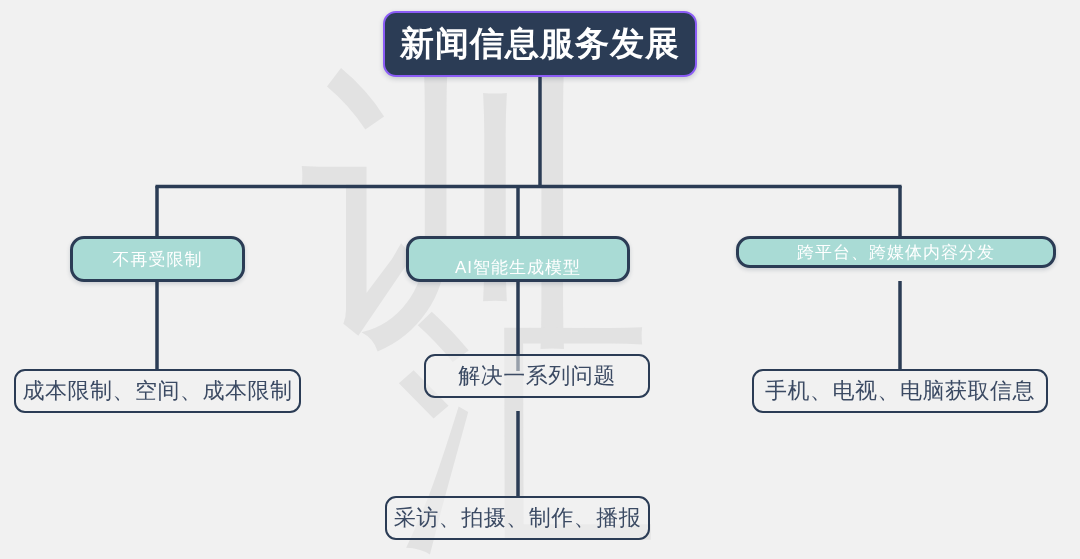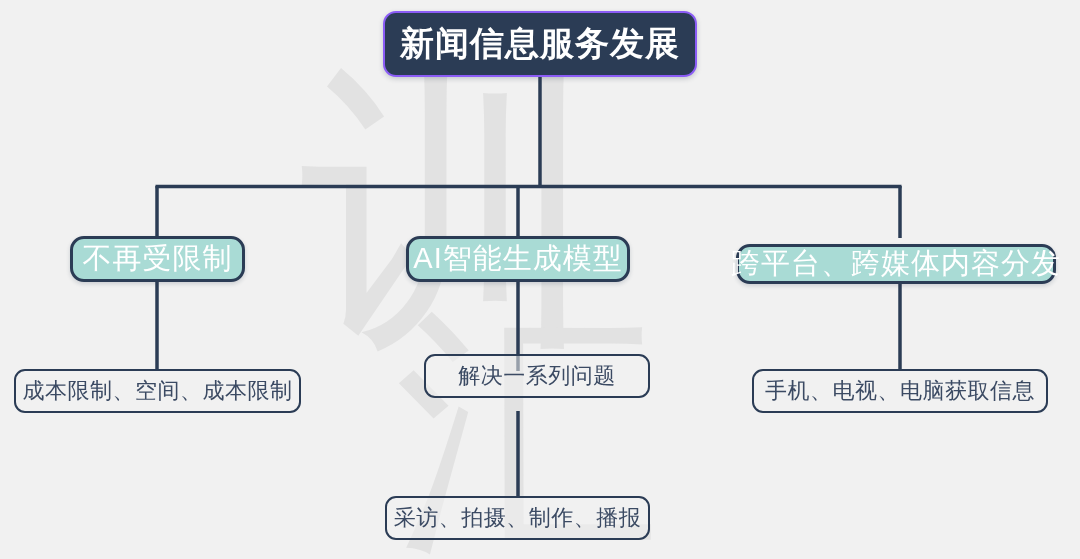"不再受限制" .node-branch { font-size: 29px -> 17px }
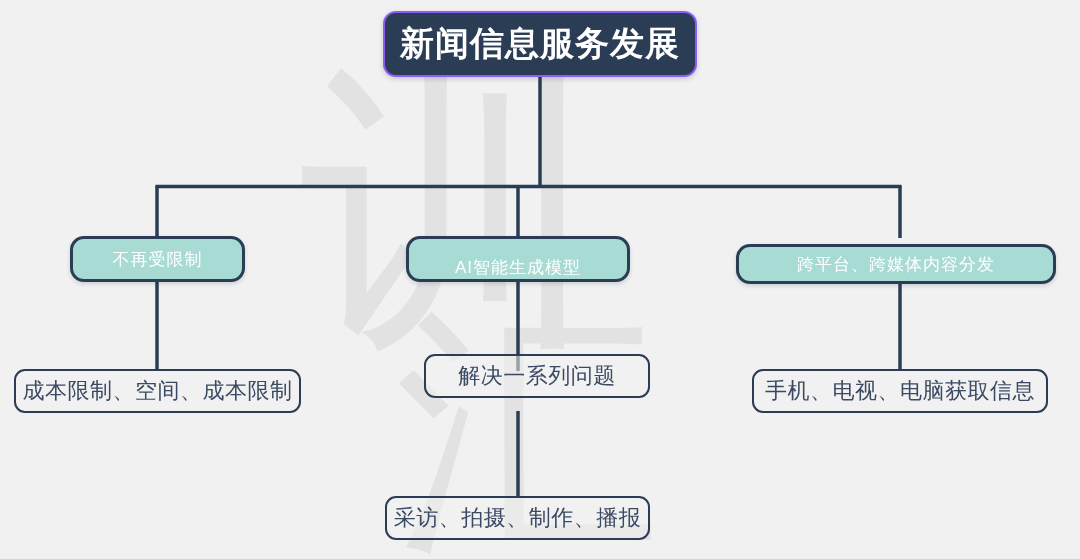"跨平台、跨媒体内容分发" #branch-3 { height: 40px -> 32px; top: 244px -> 236px }
